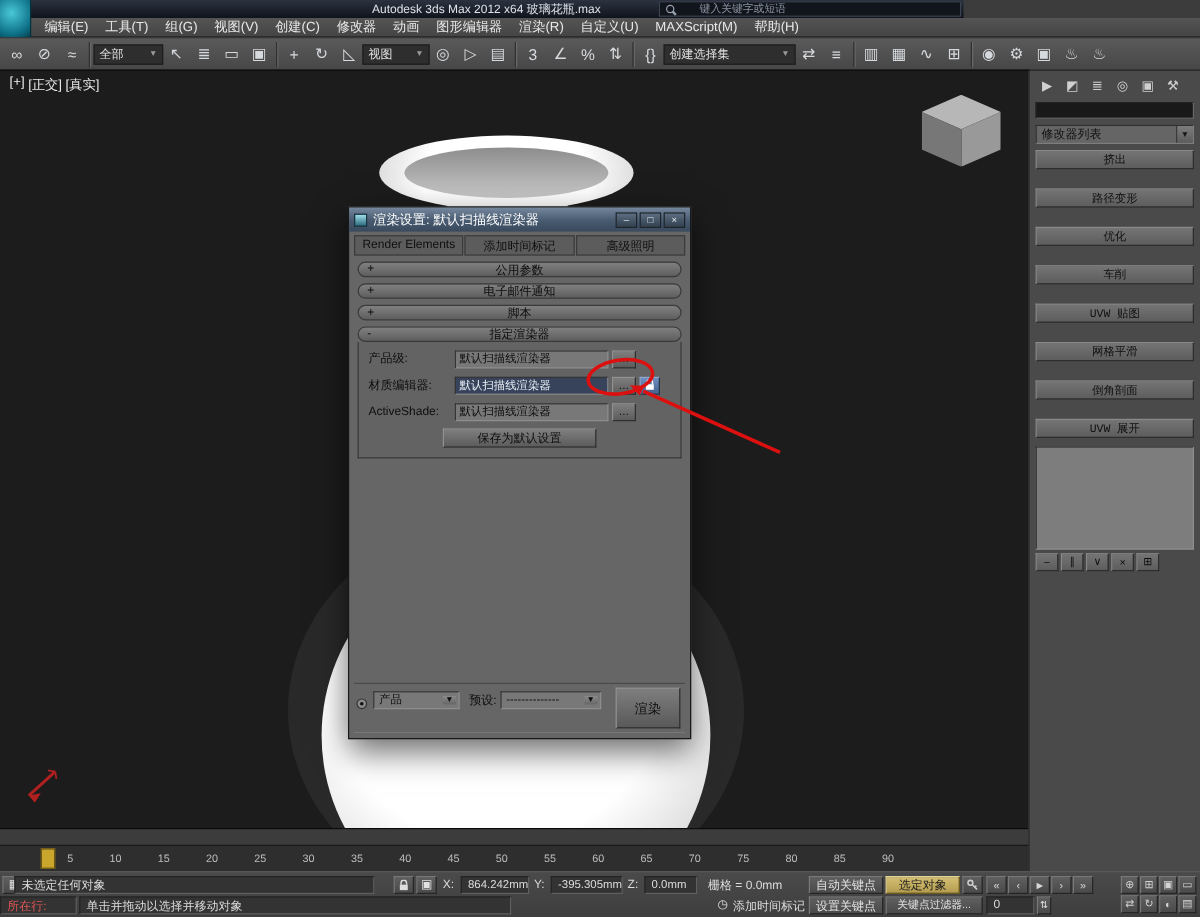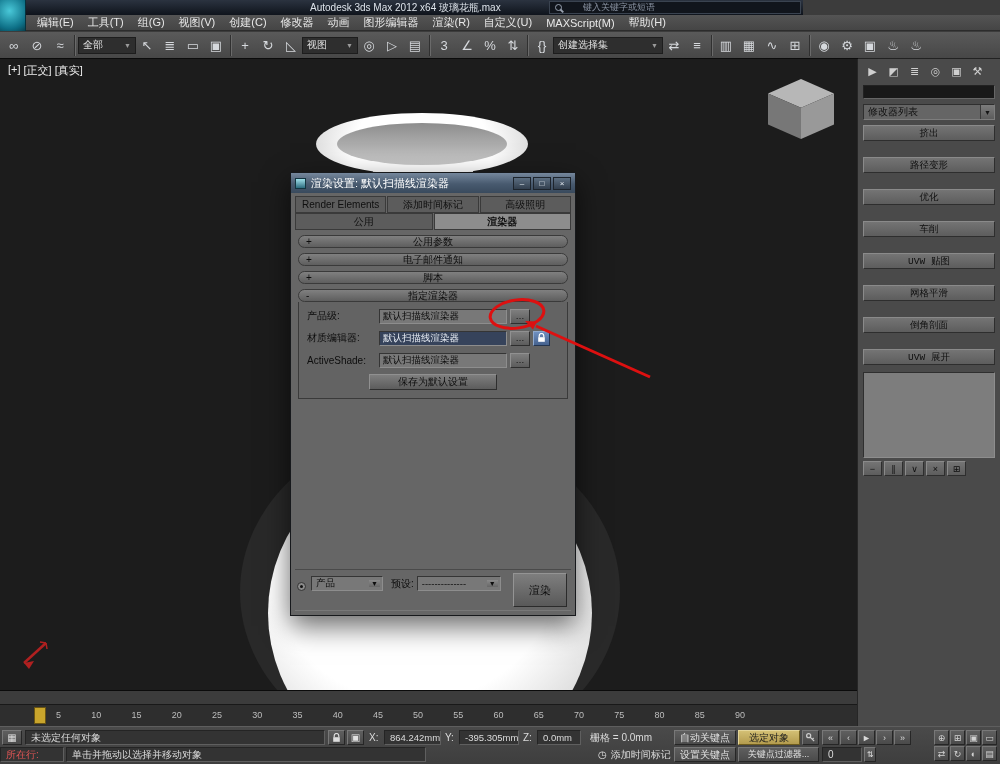"公用" div.tabs2 { html: <div> <span>公用</span> <span>渲染器</span> </div> -> none }
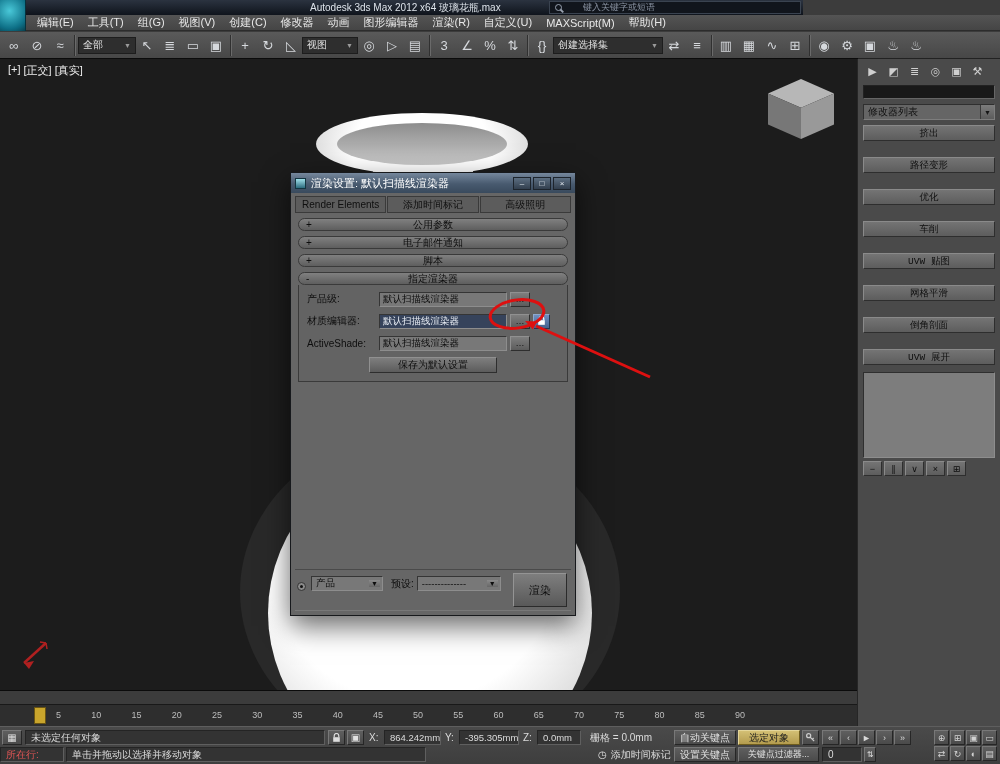"未选定任何对象" div.sb { left: 25px -> 12px }
